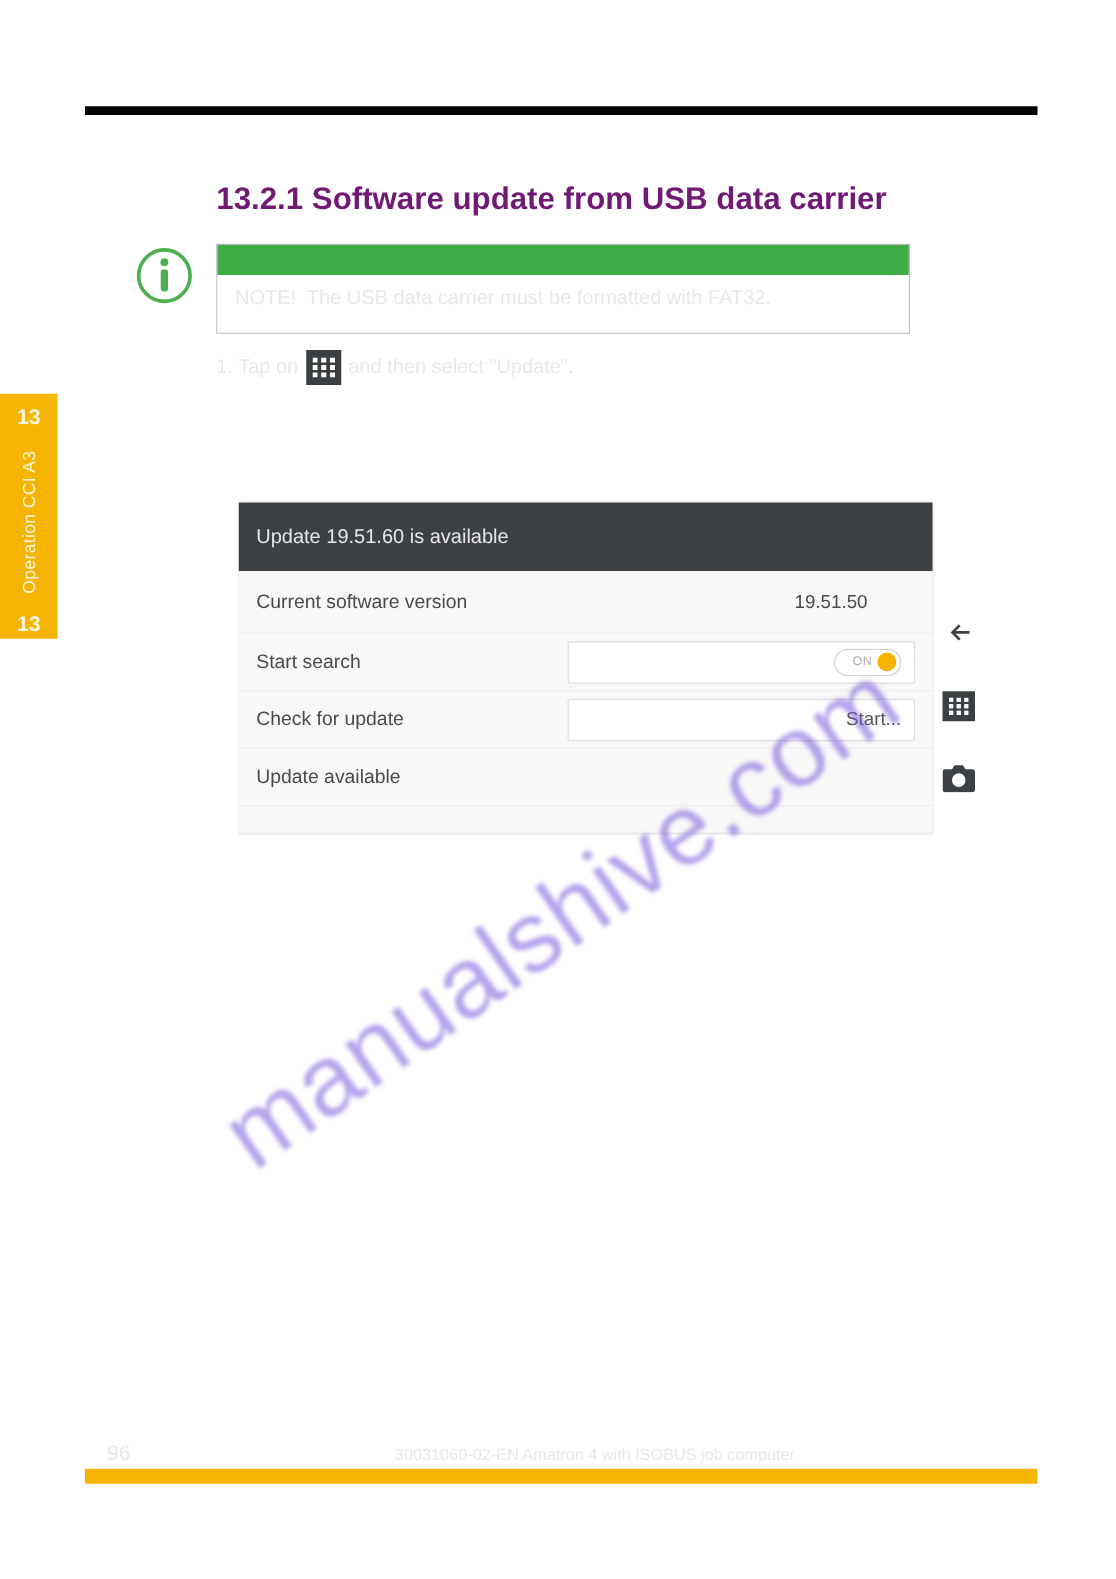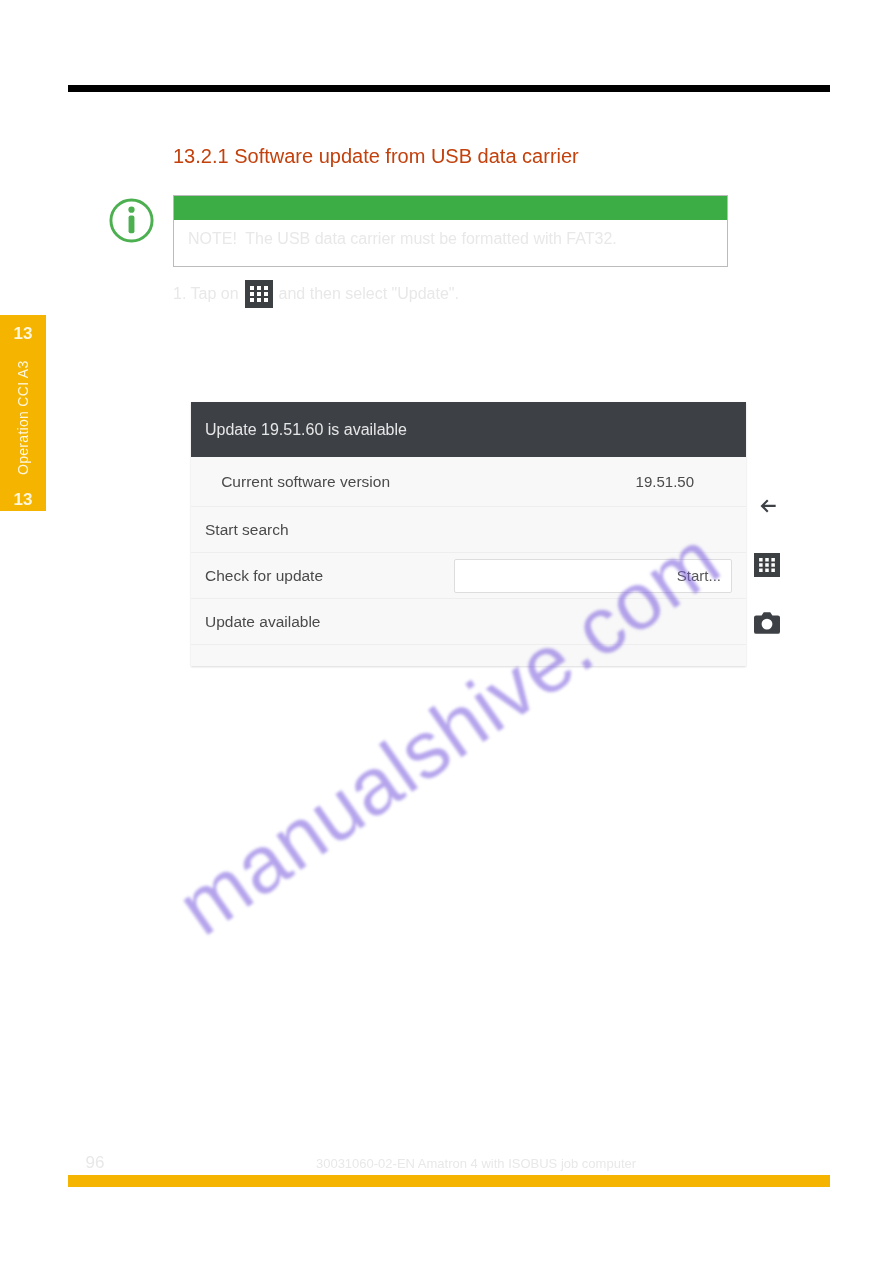"13.2.1 Software update from USB" .section-heading { color: #c2410c -> #701a75; font-size: 20px -> 25px; font-weight: normal -> bold }
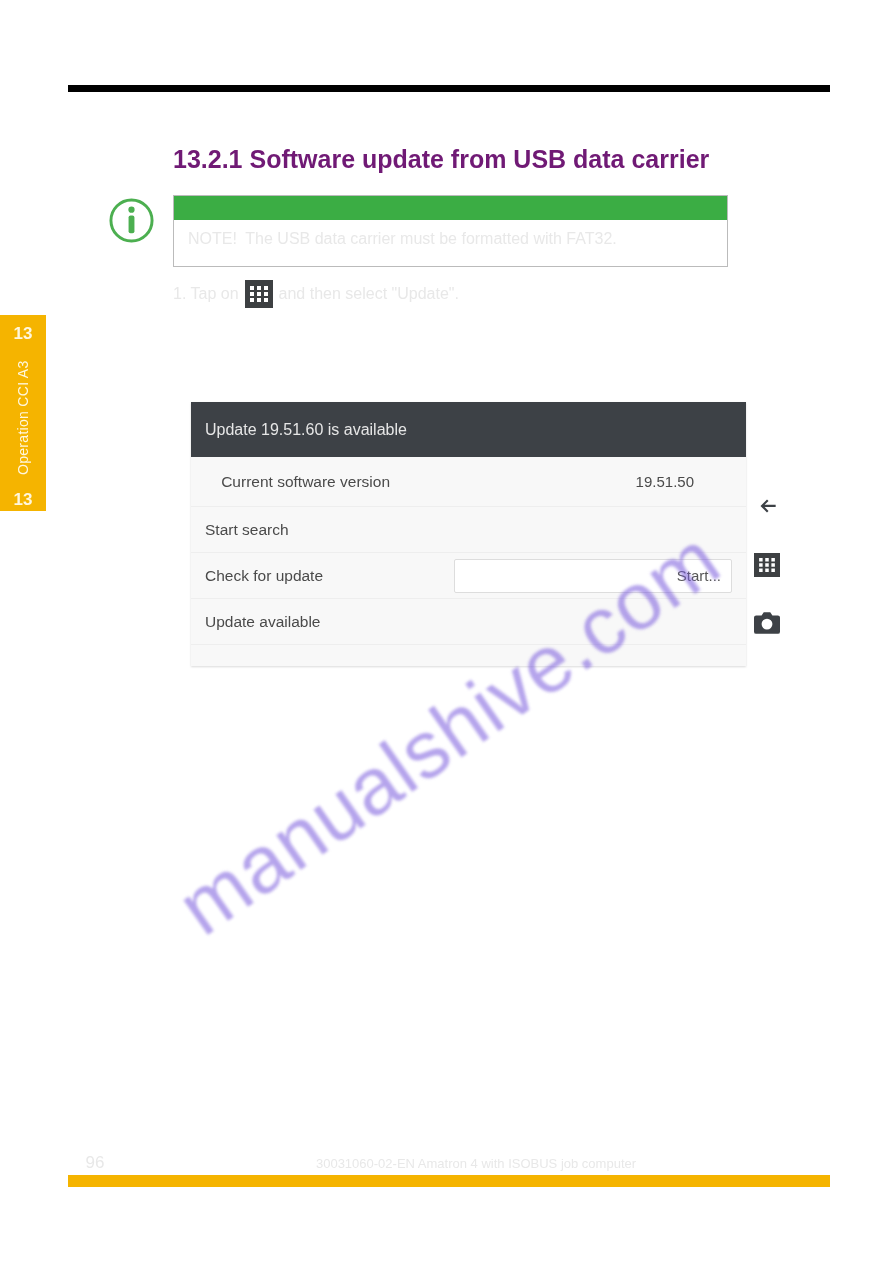"Current software version" .shot-row:first-child { text-align: right -> none }
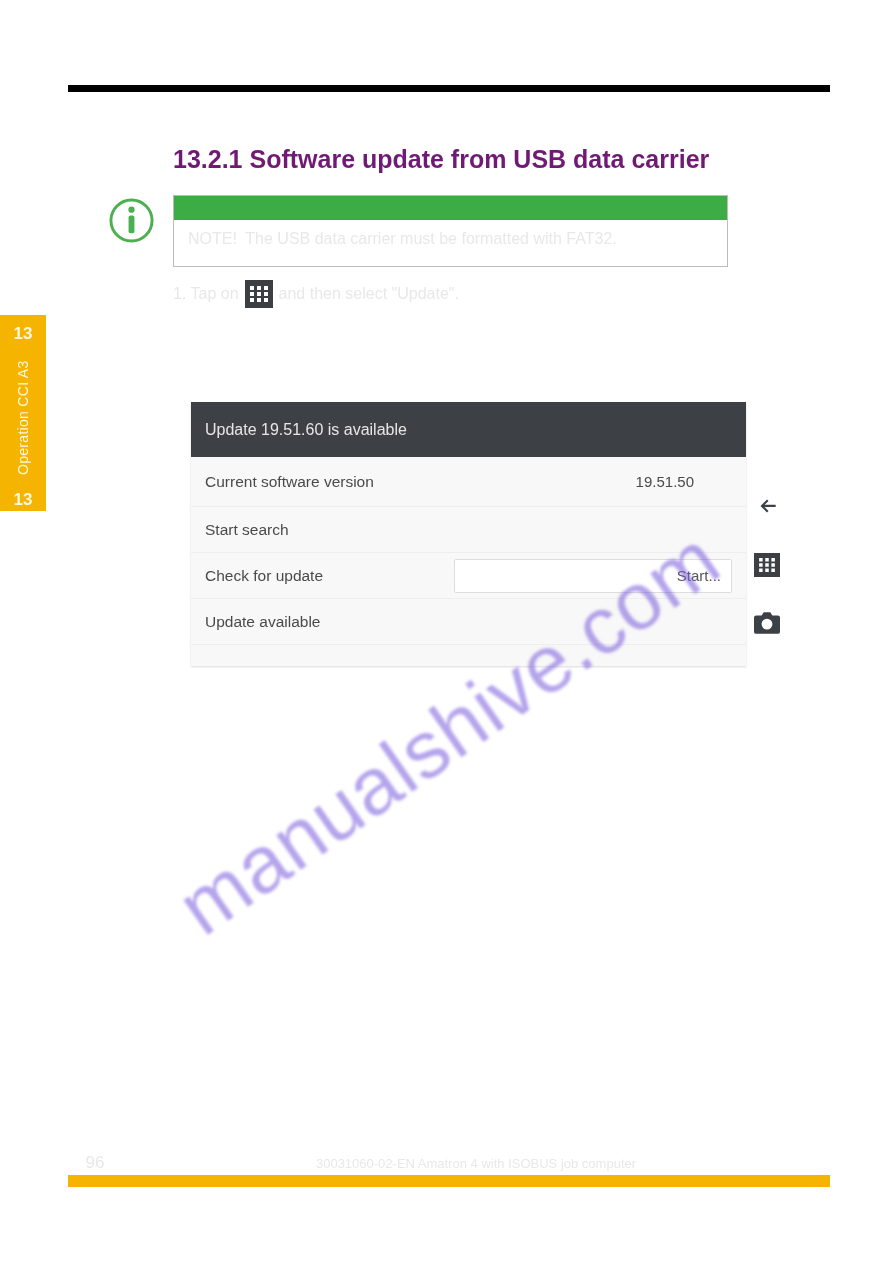"ON" div.shot-field { html: none -> <div> <div> <span>ON</span> <span></span> </div> </div> }
